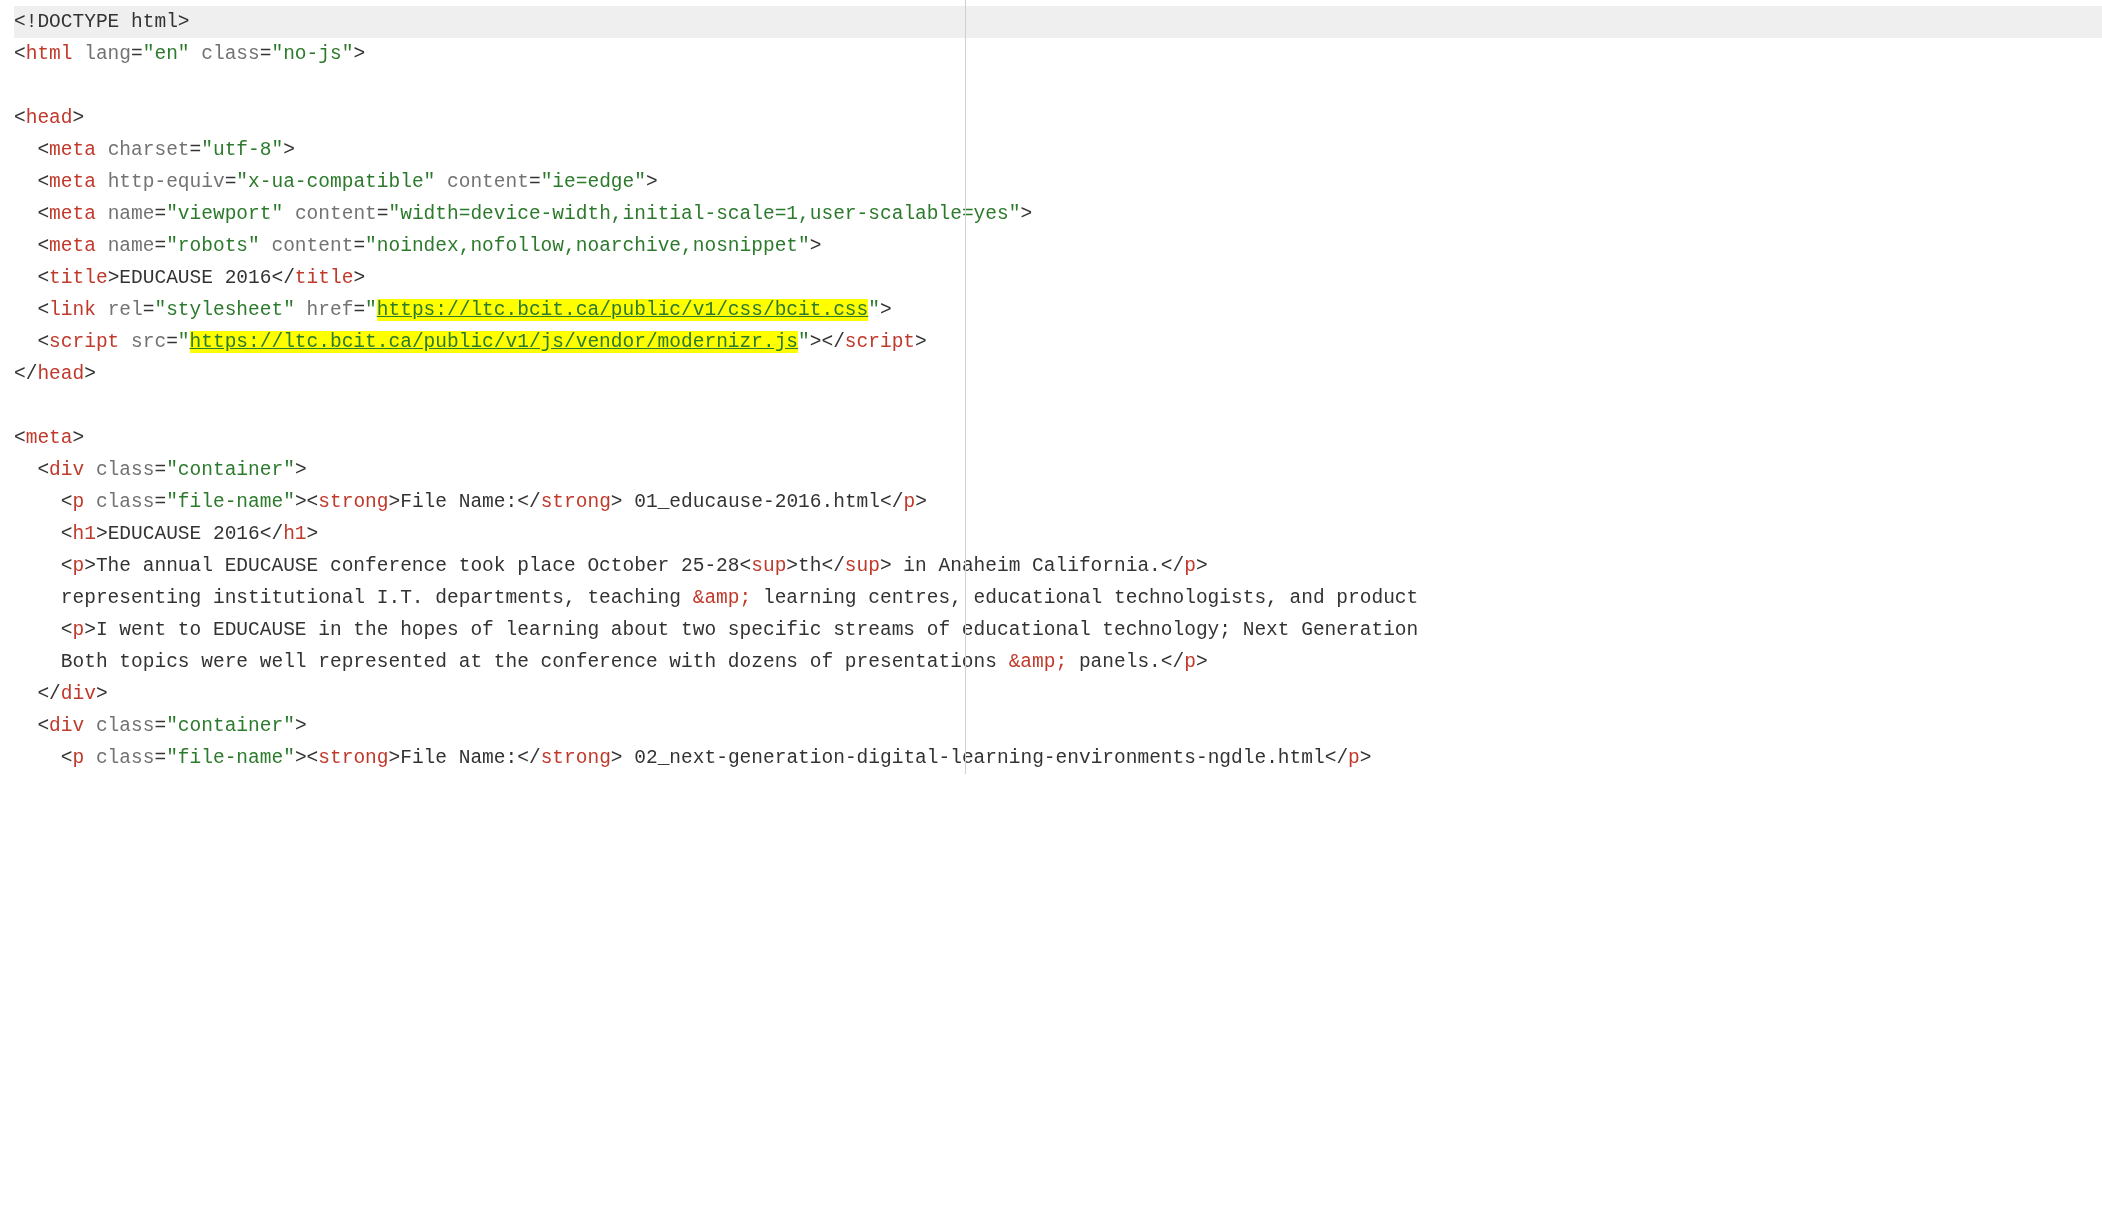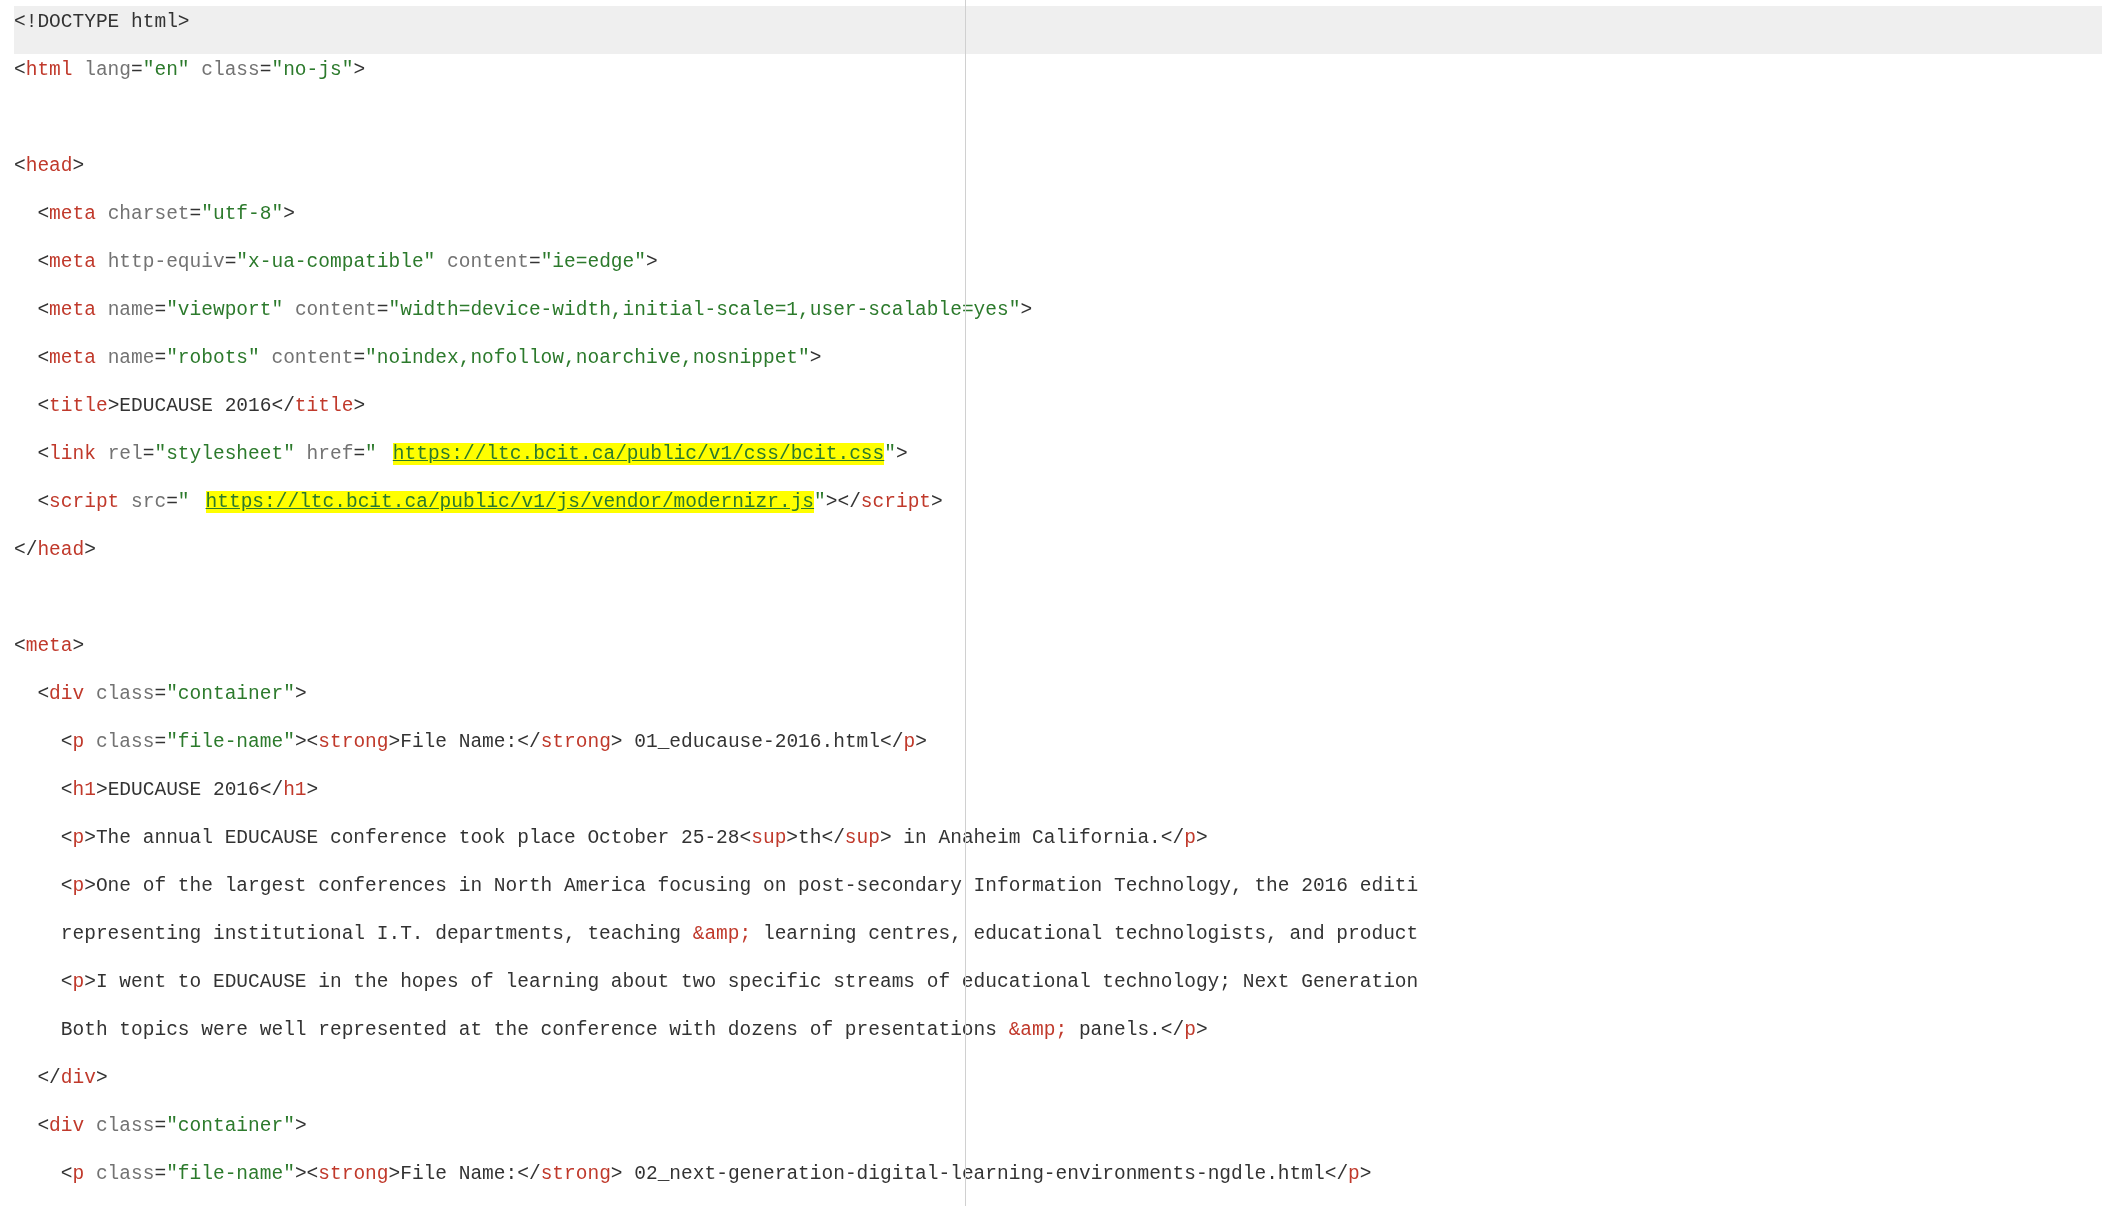"<!DOCTYPE html>" .line { height: 48px -> 32px }
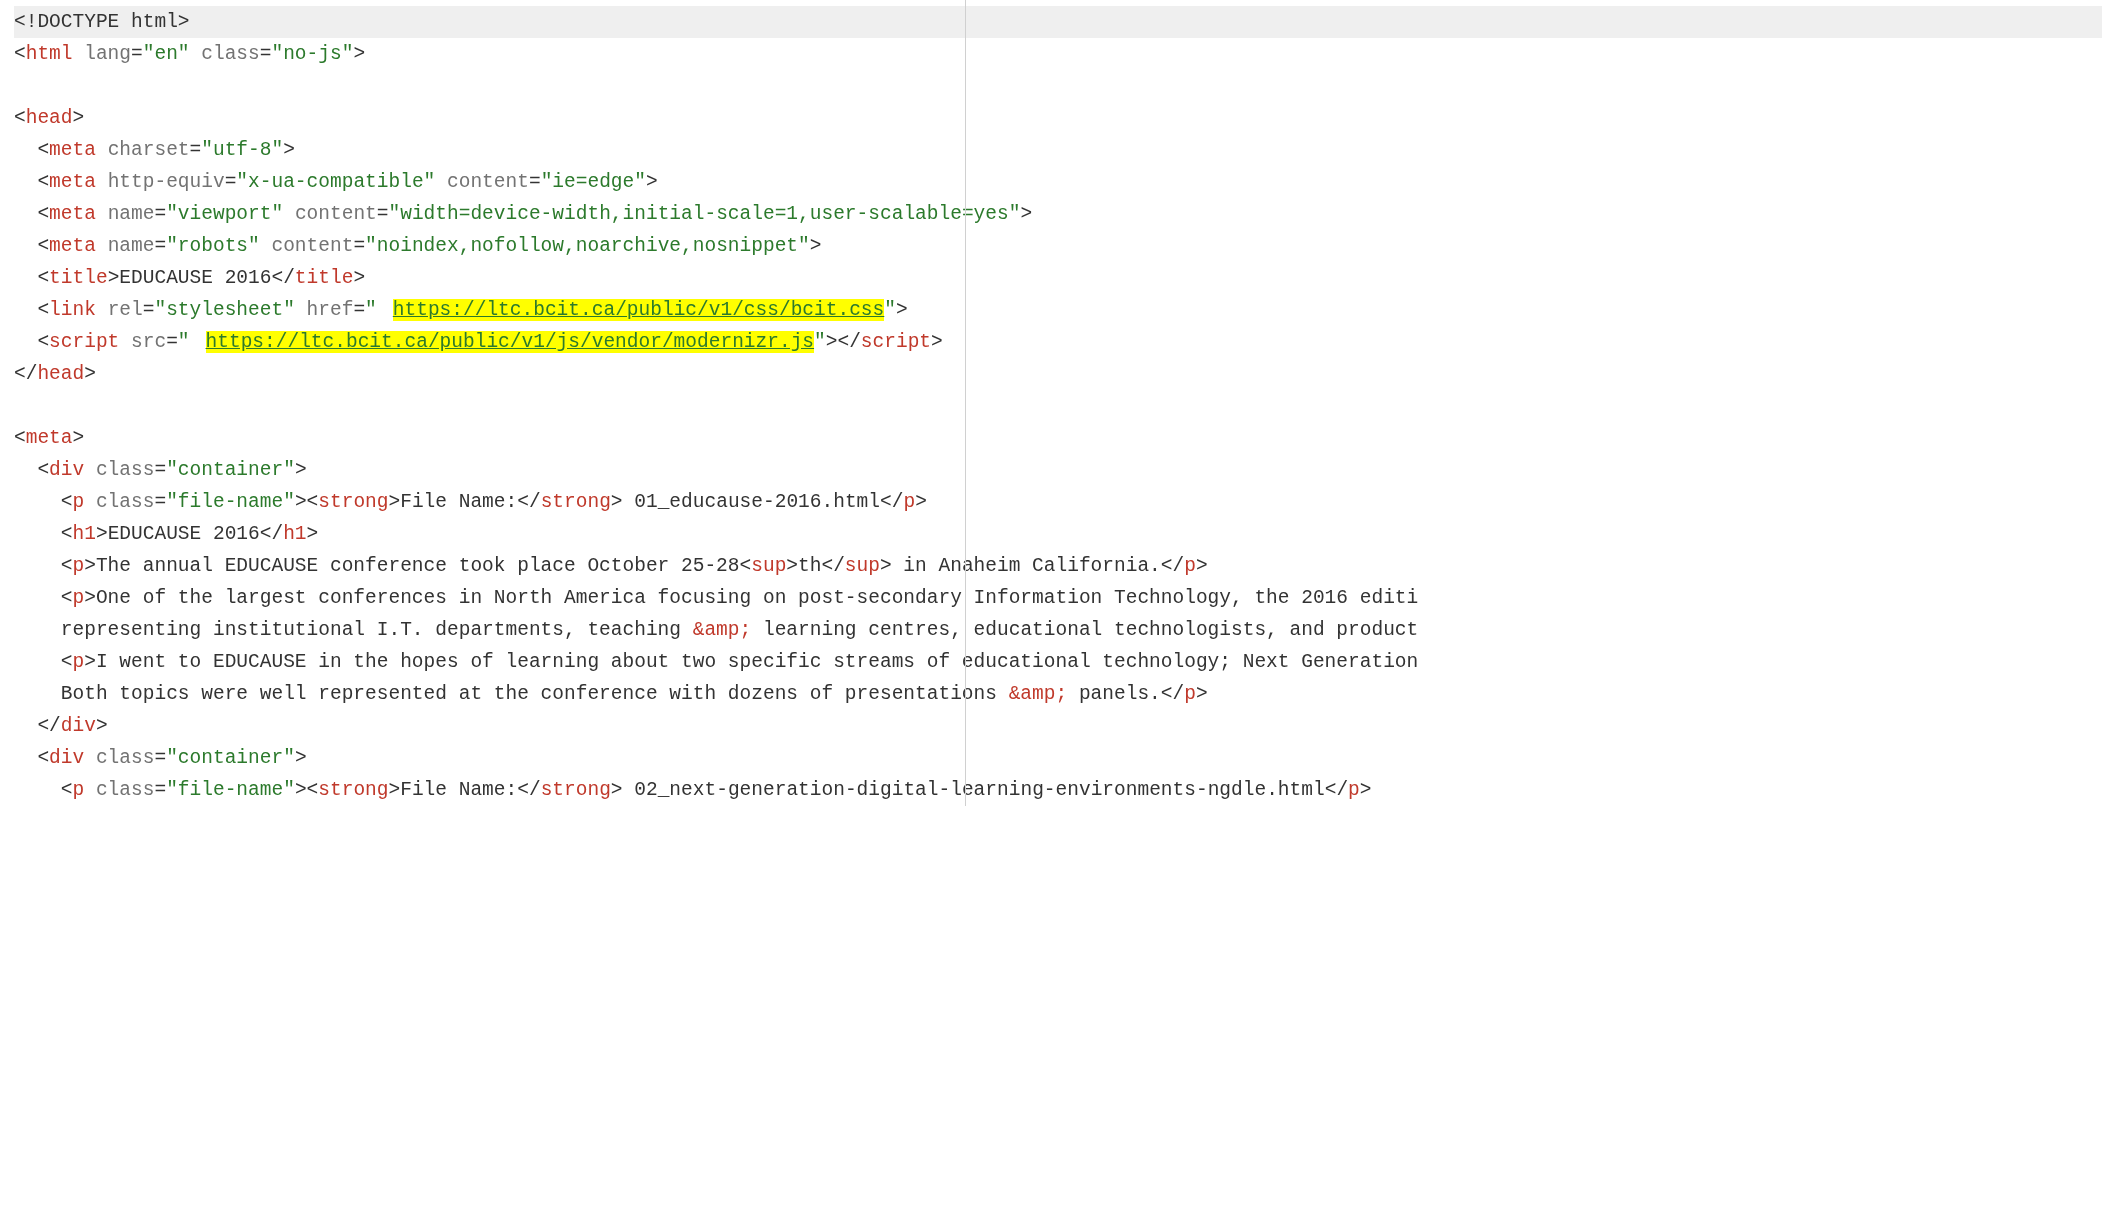"https://ltc.bcit.ca/public/v1/css/bcit.c" .t-mark { margin-left: 16px -> none }
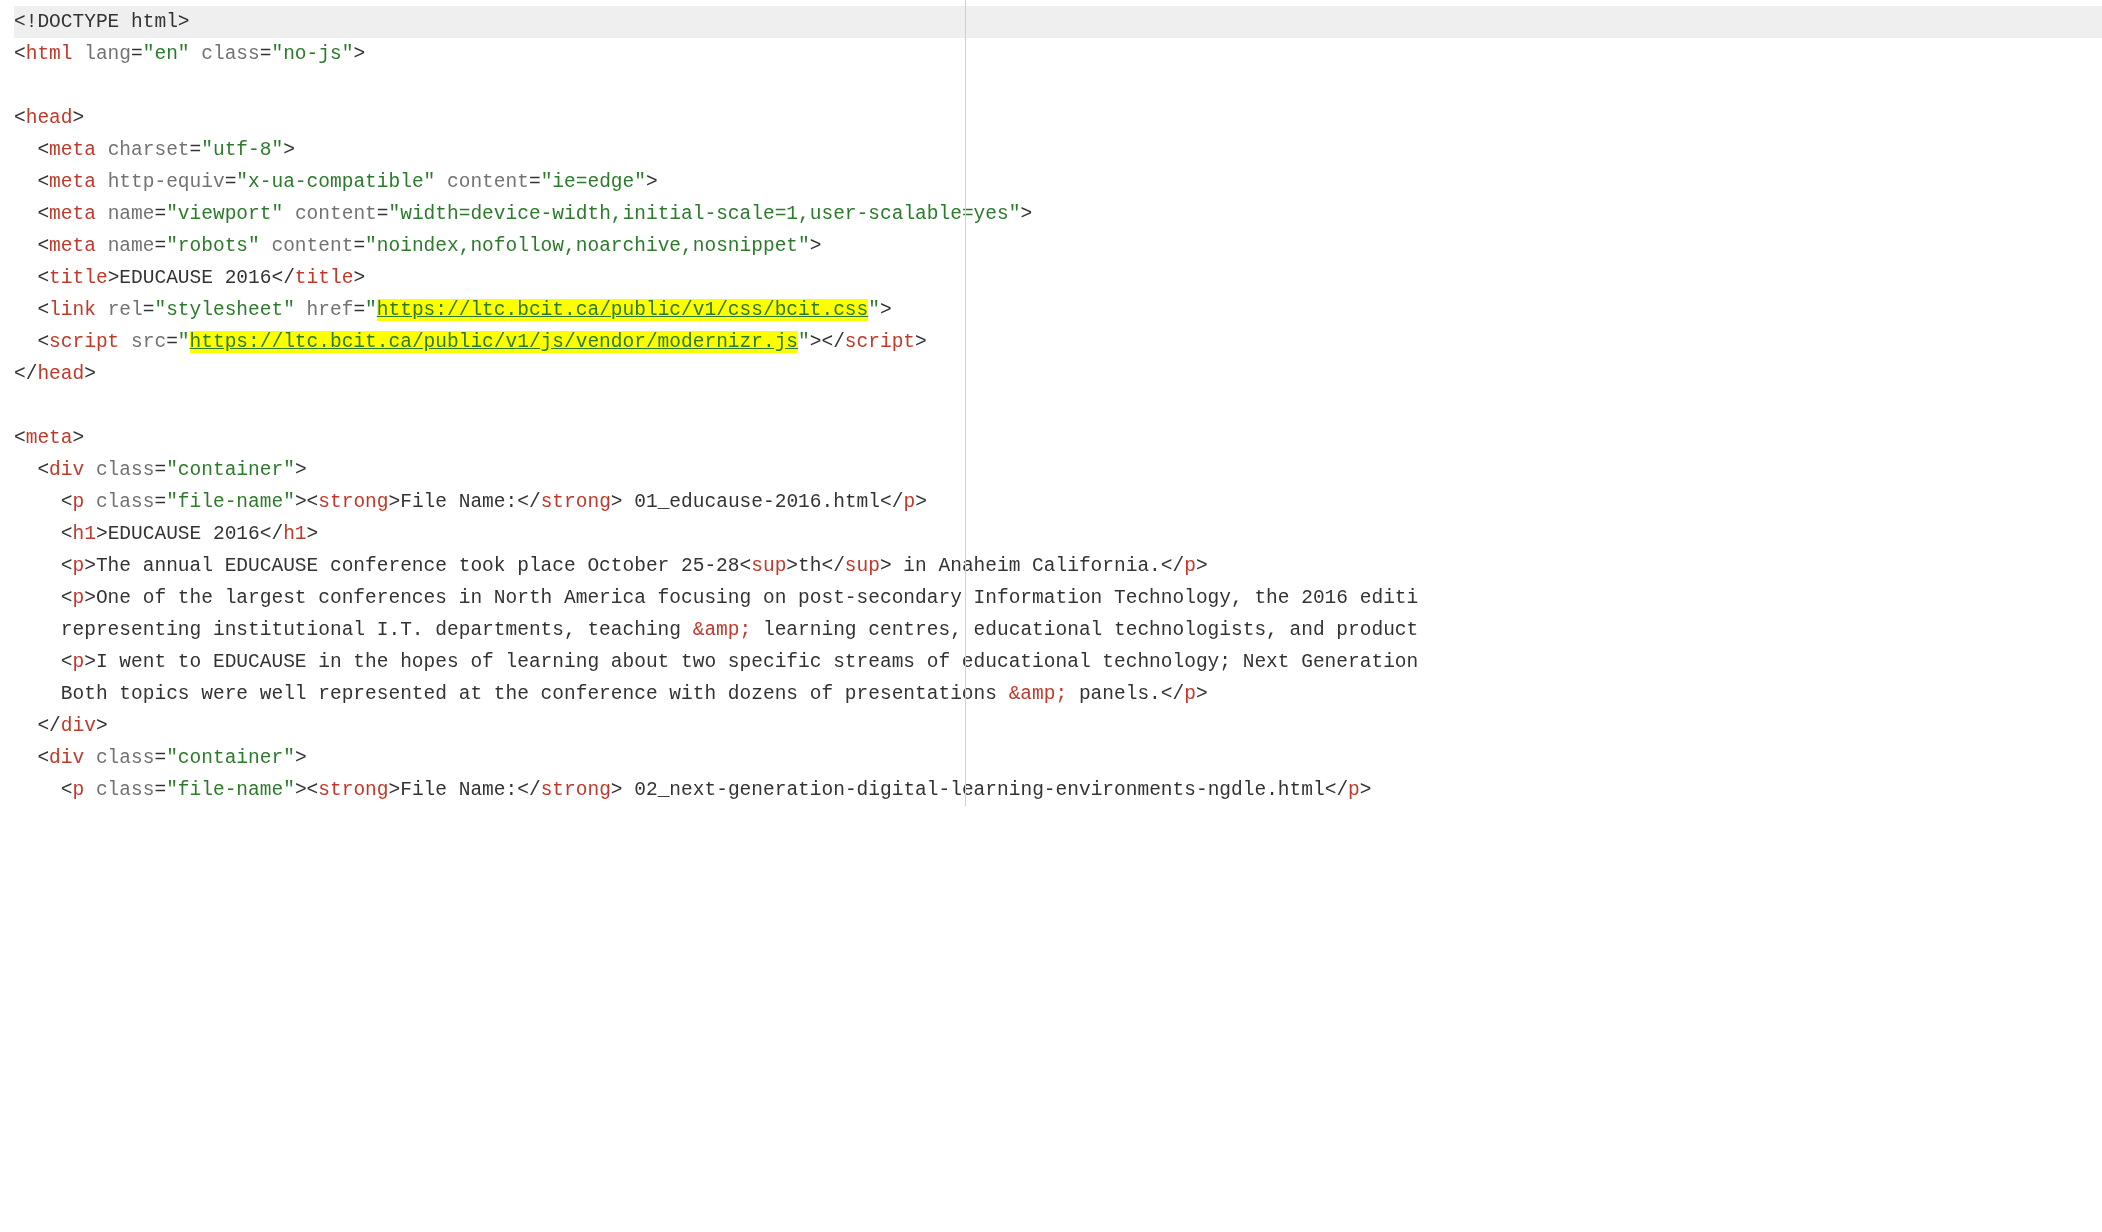"<p>One of the largest conferences" div.line { html: <div>&nbsp;&nbsp;&nbsp;&nbsp;<span>&lt;</span><span>p</span><span>&gt;</span><span>One of the largest conferences in North America focusing on post-secondary Information Technology, the 2016 editi</span></div> -> none }
